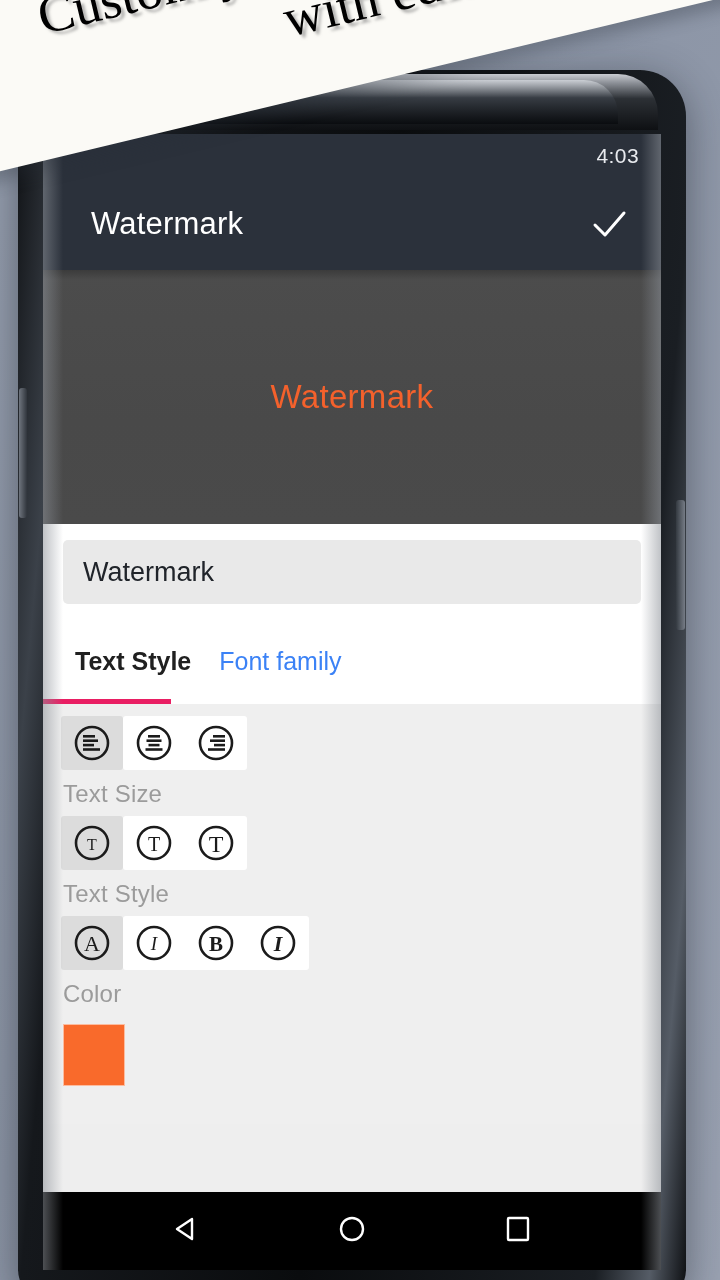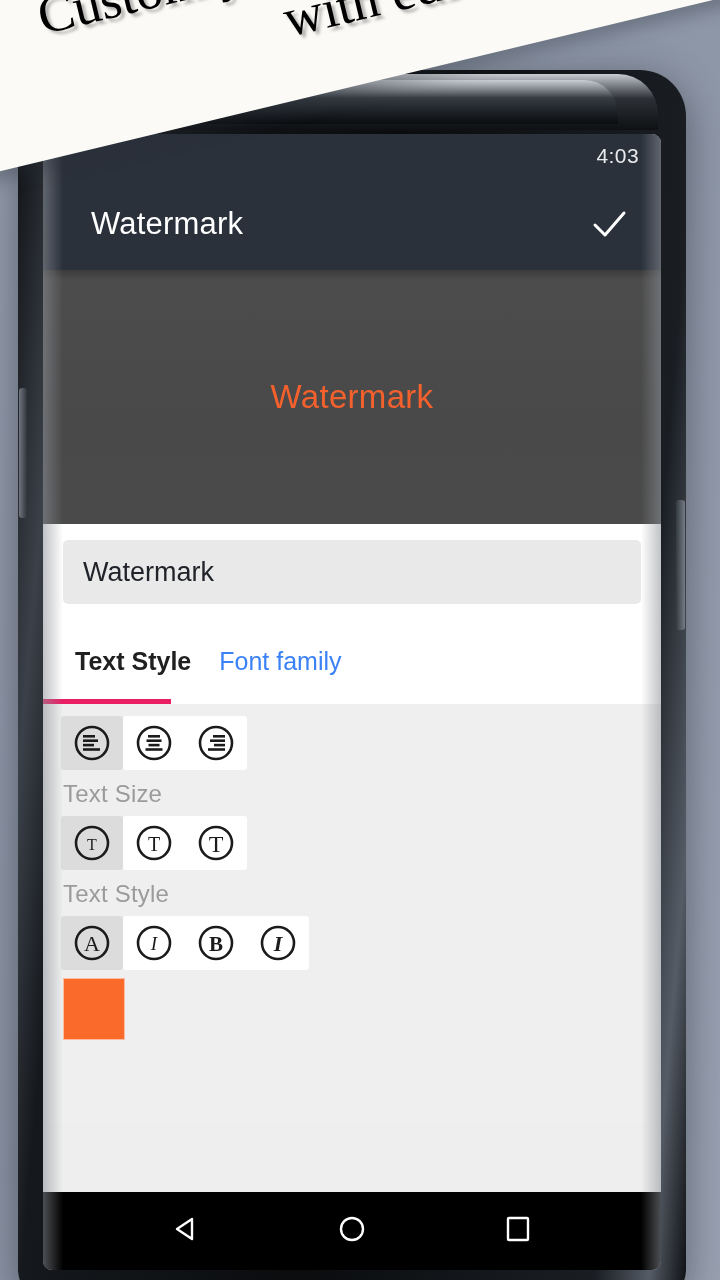"4:03" .screen { border-radius: 9px -> none }
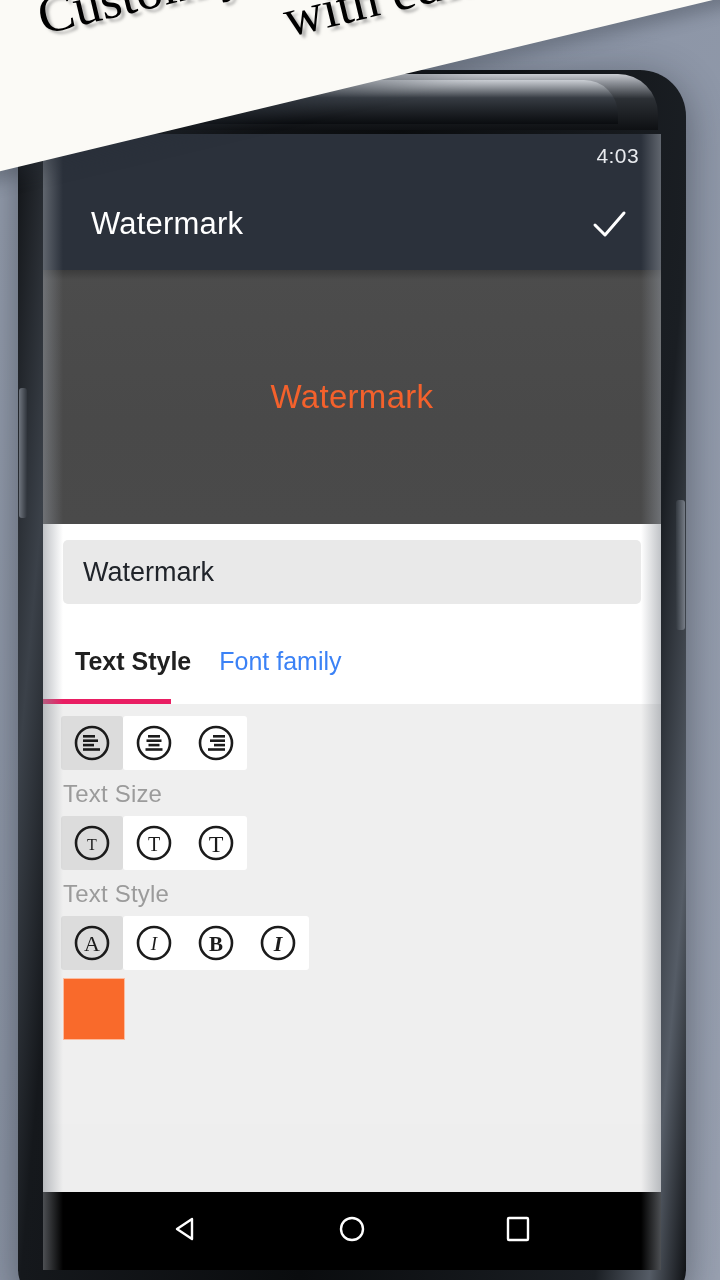"Color" div.section-label { html: none -> <div>Color</div> }
